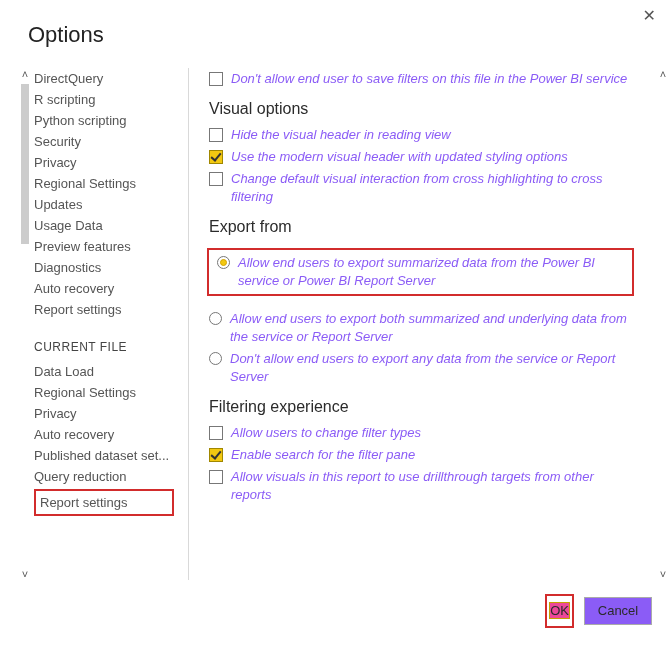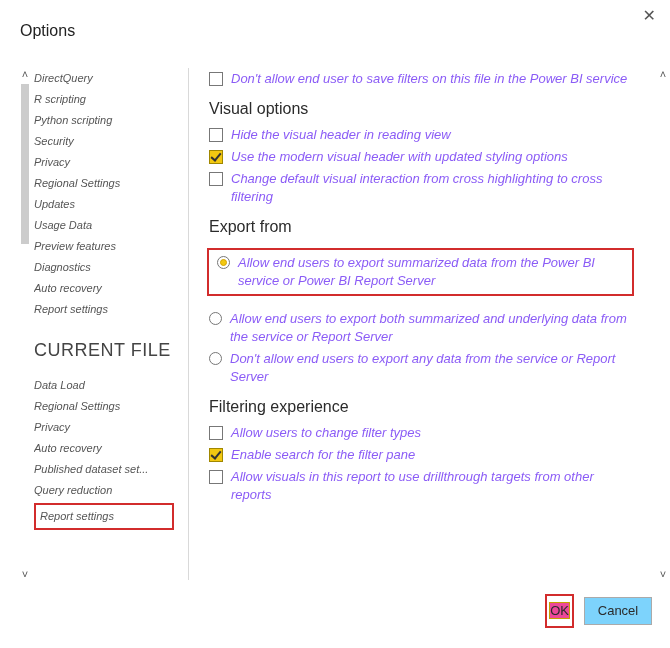"Options" .title { font-size: 16px -> 22px; left: 20px -> 28px }
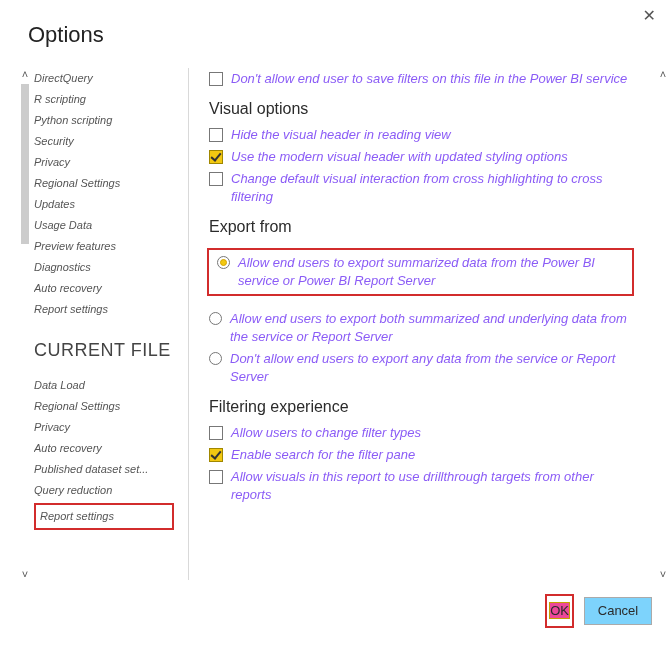"DirectQuery" .side-item { font-size: 11px -> 13px; font-style: italic -> none }
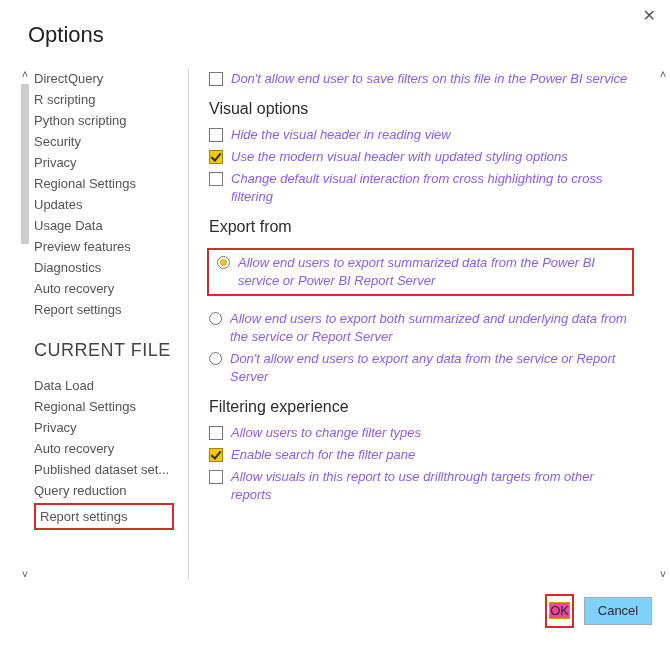"CURRENT FILE" .section-label { font-size: 18px -> 12px; margin-bottom: 14px -> 7px }
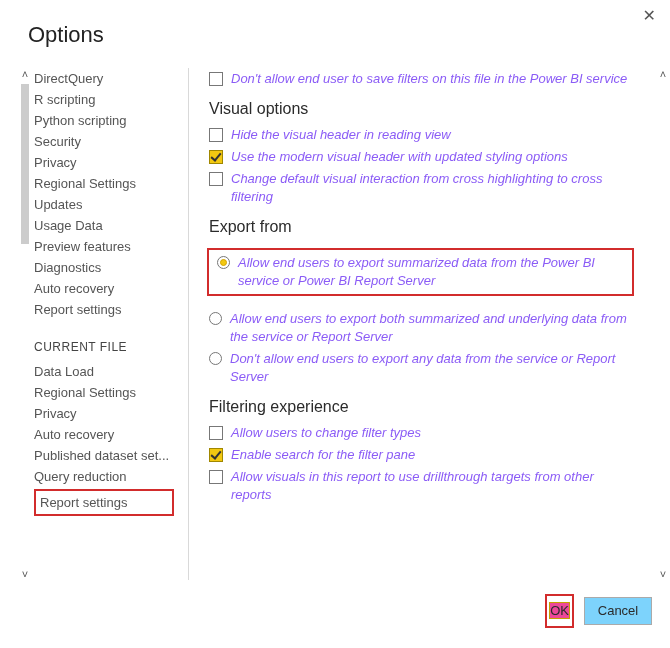"Cancel" .btn { background: #7dd3fc -> #8b5cf6 }
